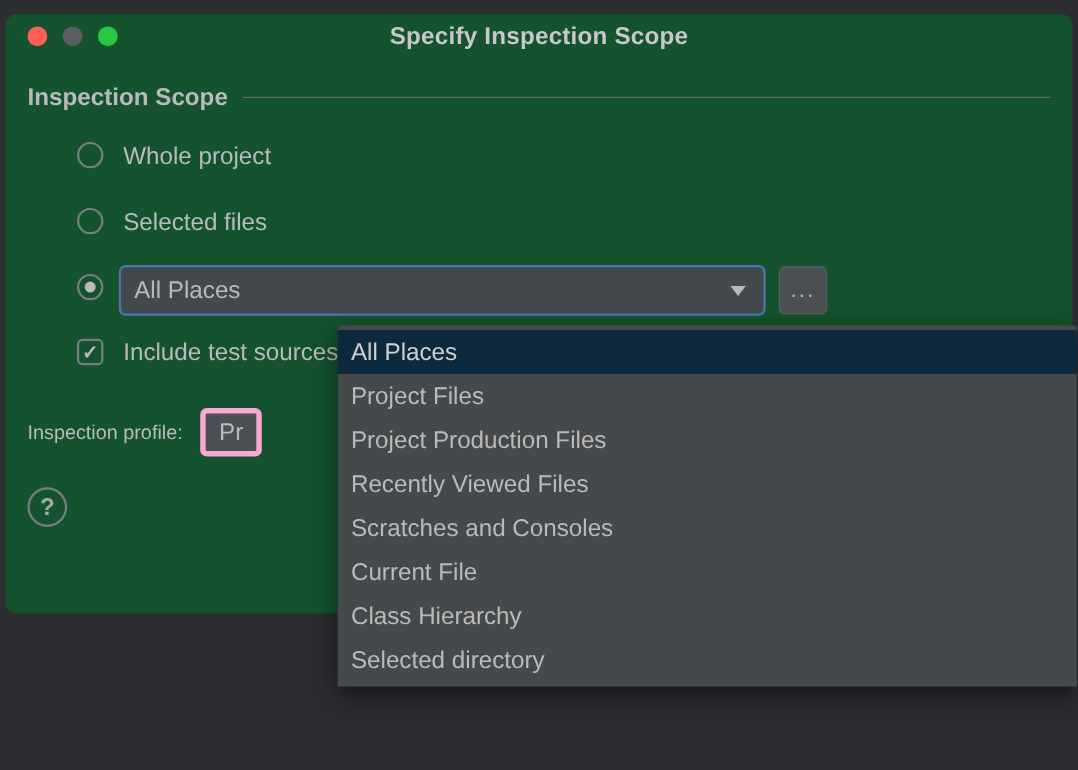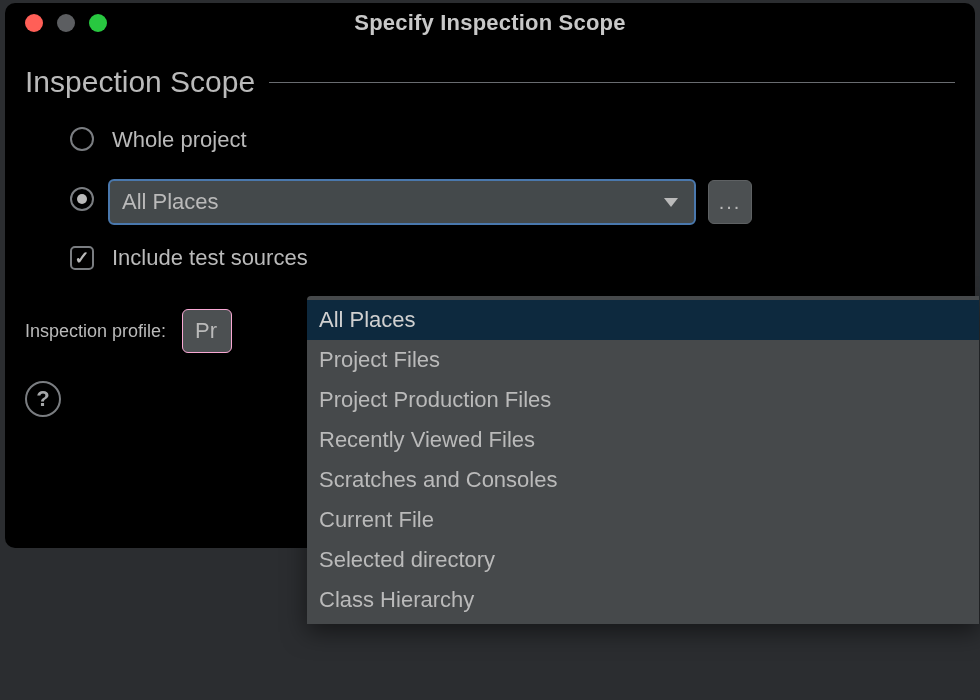"Specify Inspection Scope" .dialog { background: #000000 -> #14532d; margin: 3px auto 0 -> 13px auto 0 }
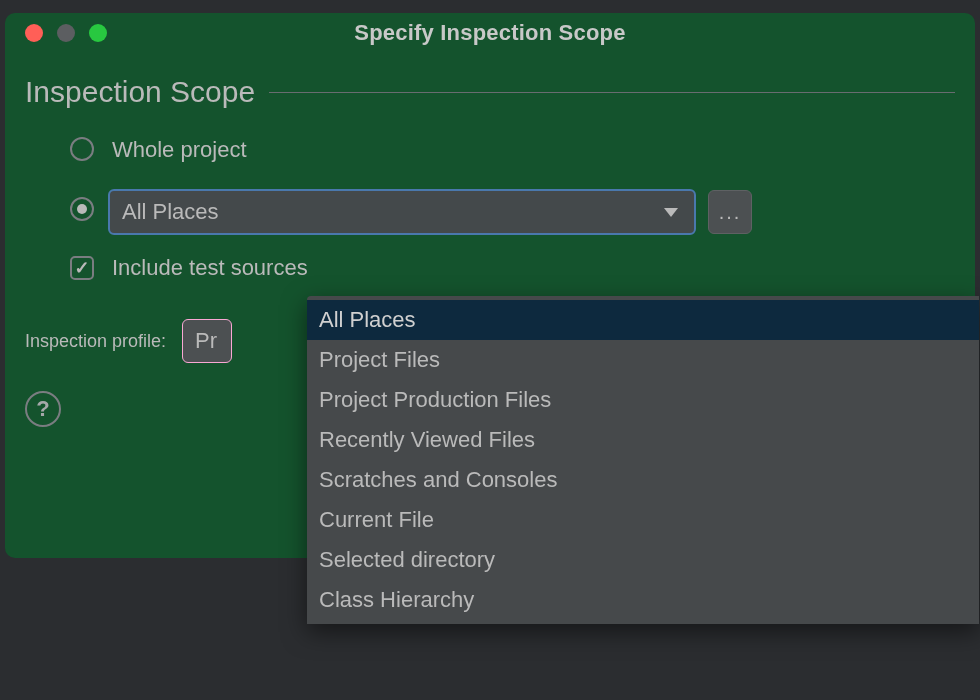"Inspection Scope" .section-title { font-size: 30px -> 22px; font-weight: none -> bold }
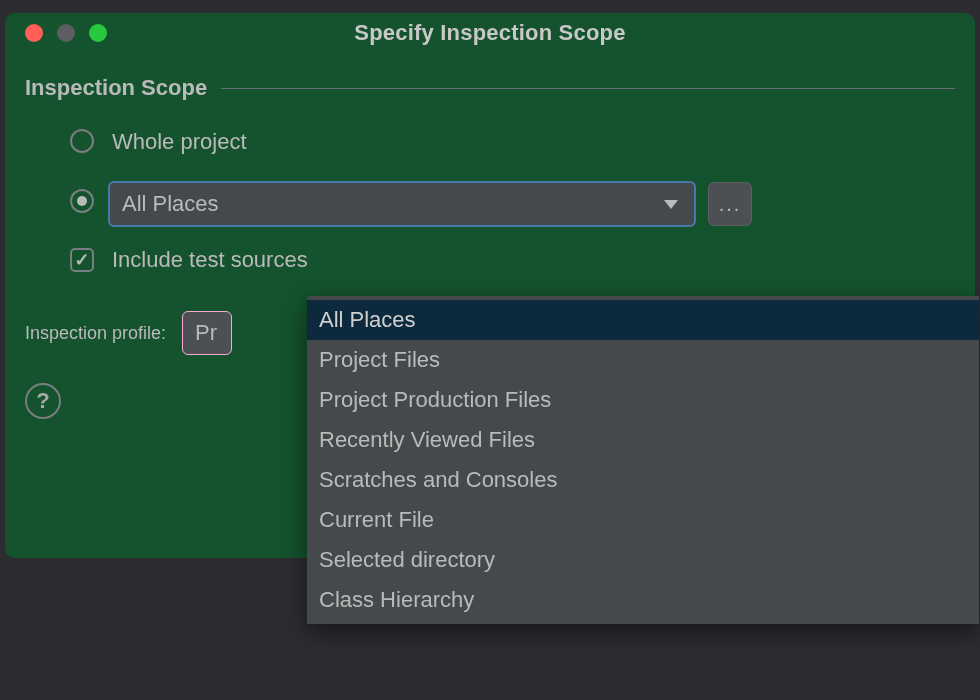"Selected files" div.radio-row { html: none -> <div> <div></div> <span>Selected files</span> </div> }
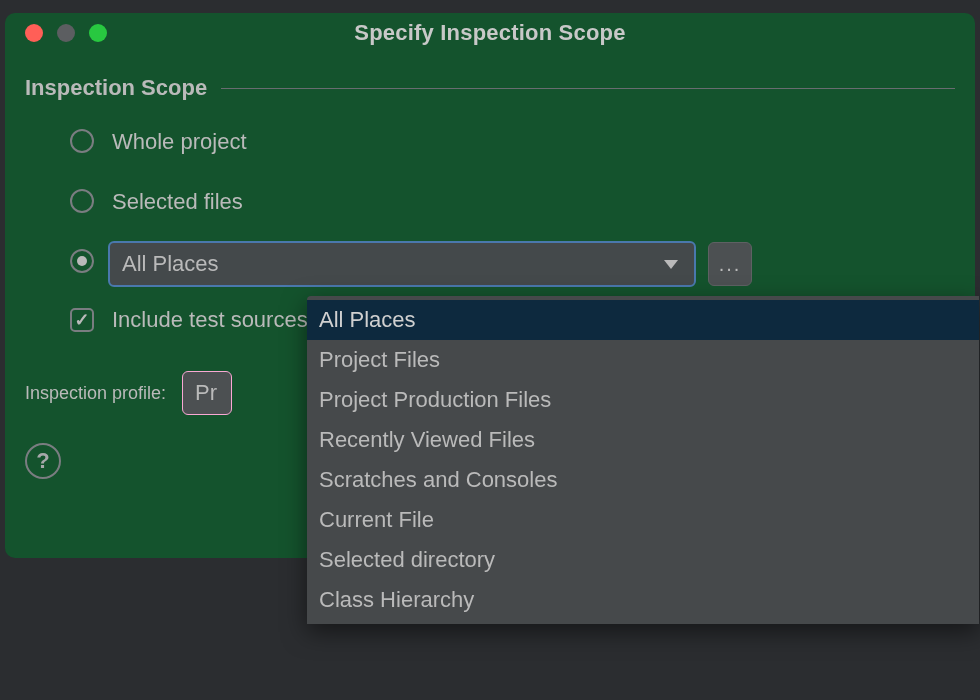"Pr" .profile-select { border: 1px solid #f9a8d4 -> 5px solid #f9a8d4 }
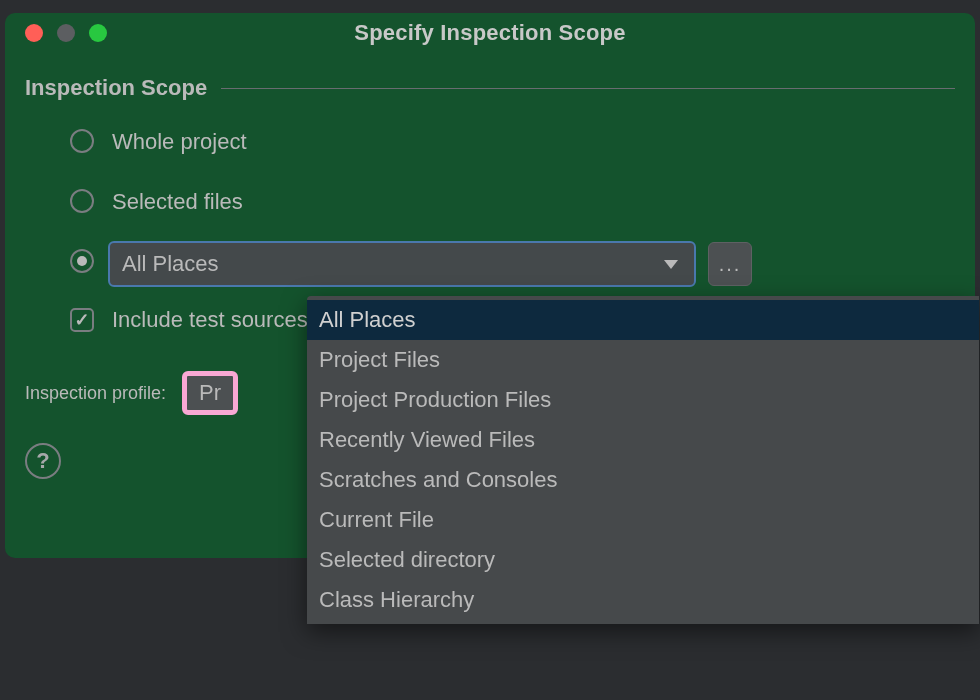"Selected directory" div.dropdown-item { order: before "Class Hierarchy" -> after "Class Hierarchy" }
